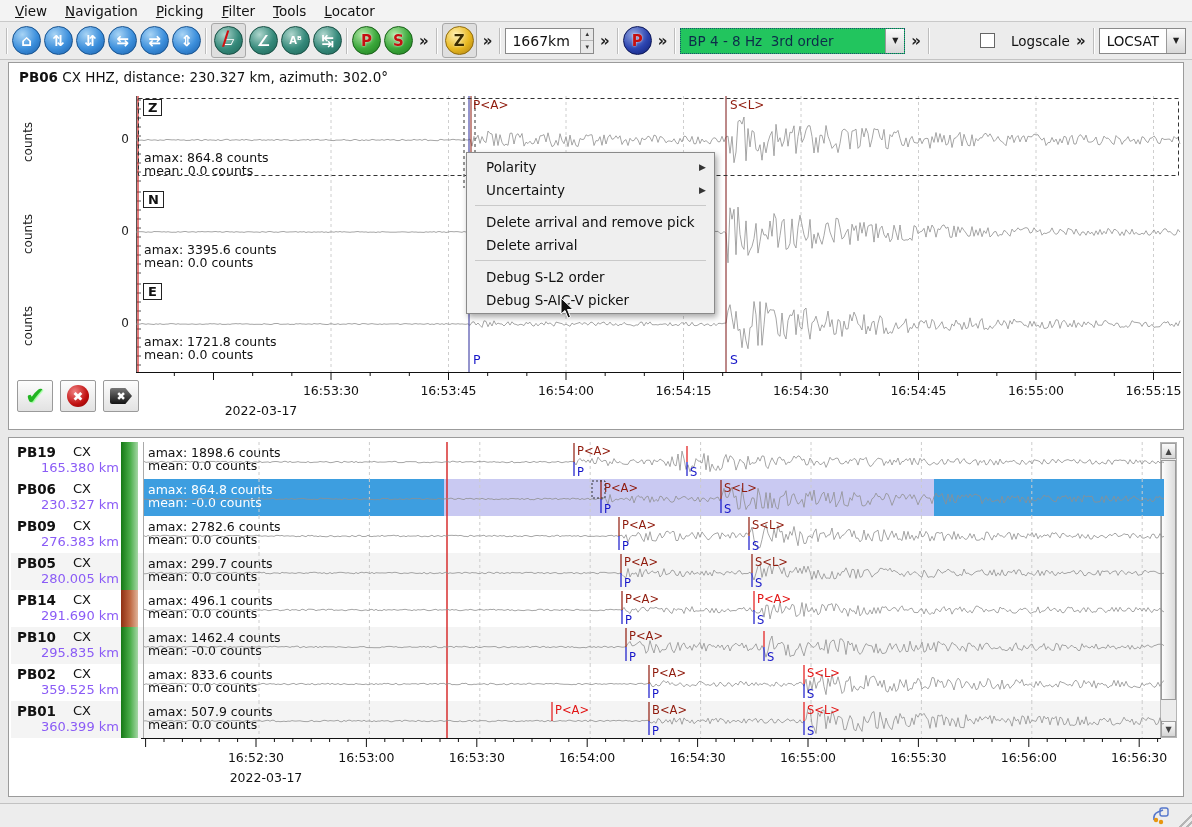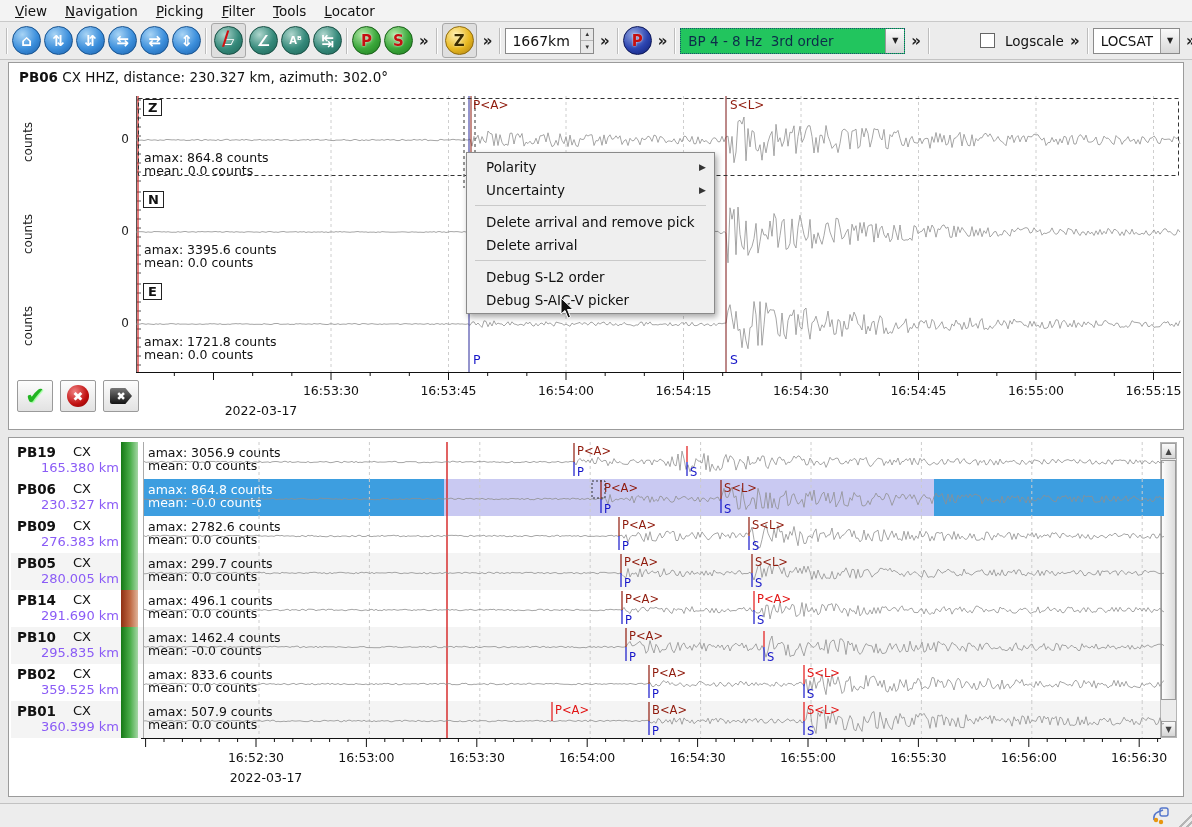"Logscale" .checkbox-wrap { gap: 10px -> 16px }
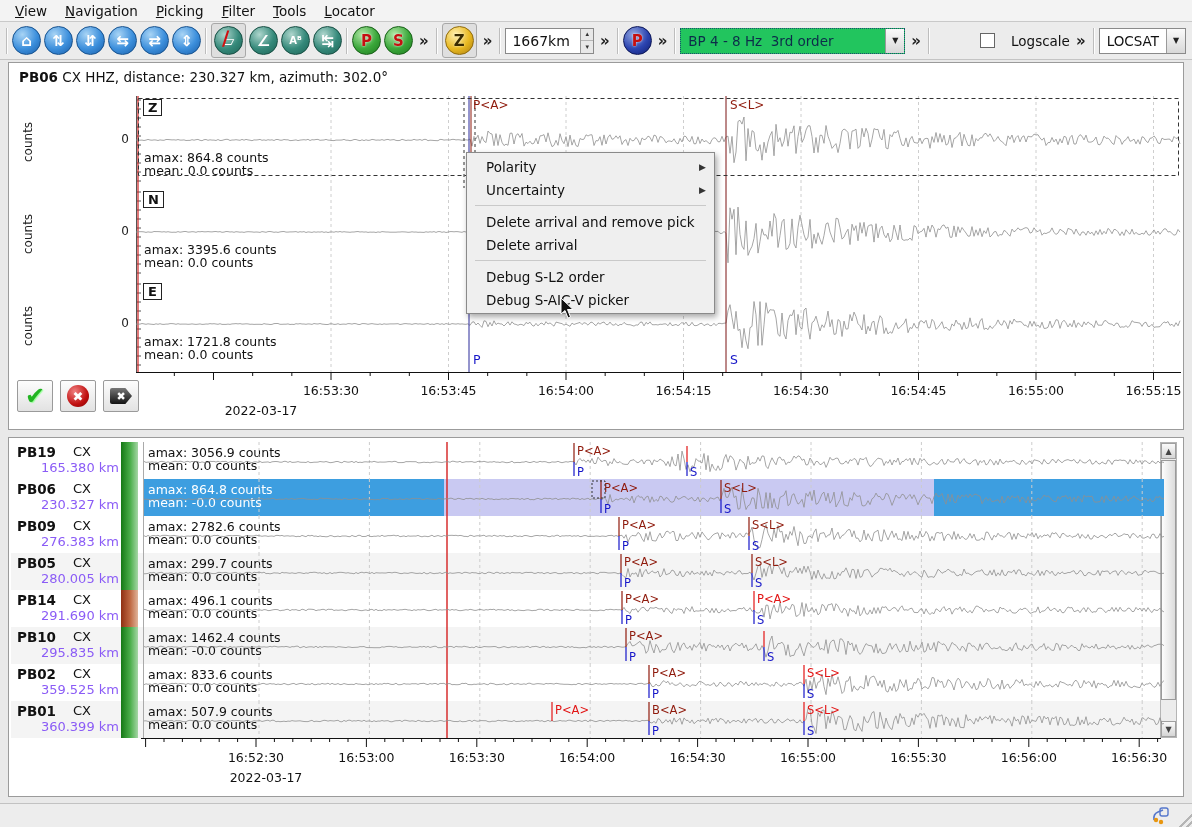"amax: 3056.9 counts" span.b-amax { text: 3056.9 -> 1898.6 }
